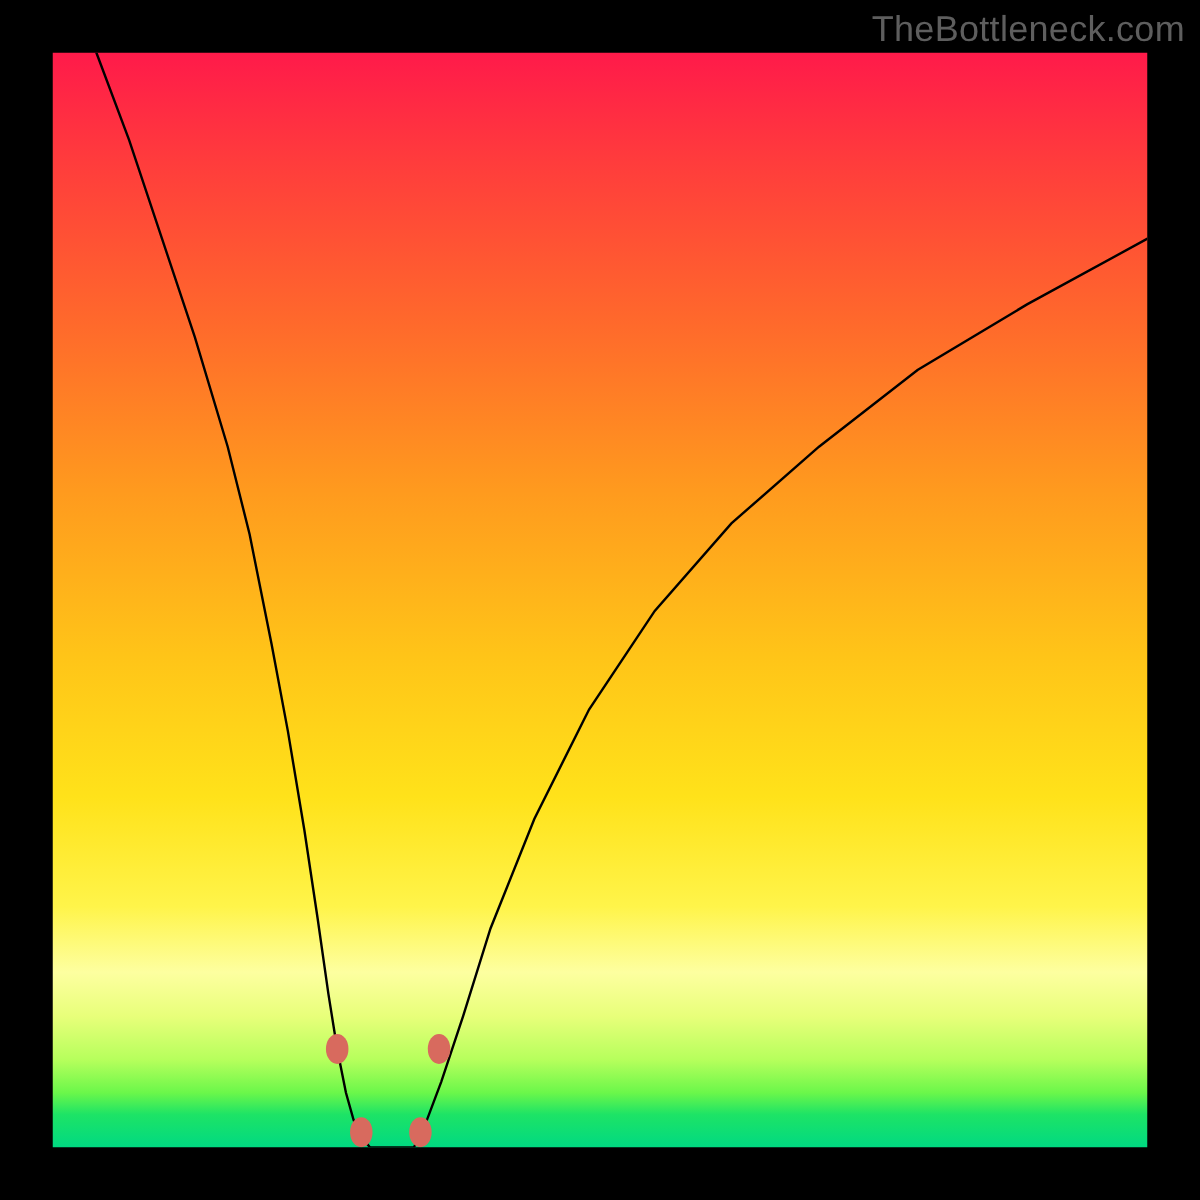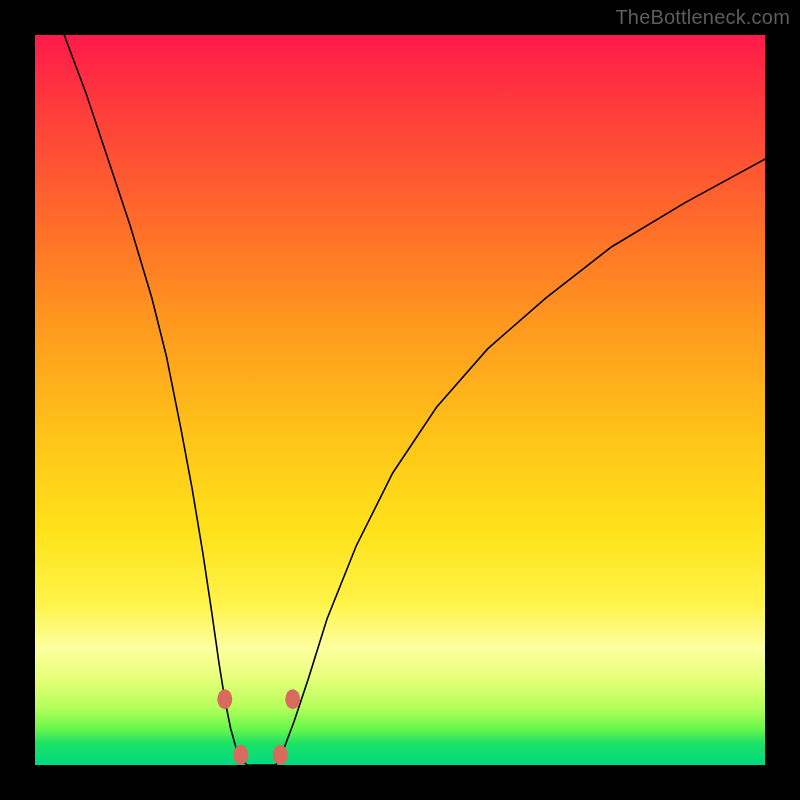"TheBottleneck.com" .watermark { font-size: 20px -> 24px }
